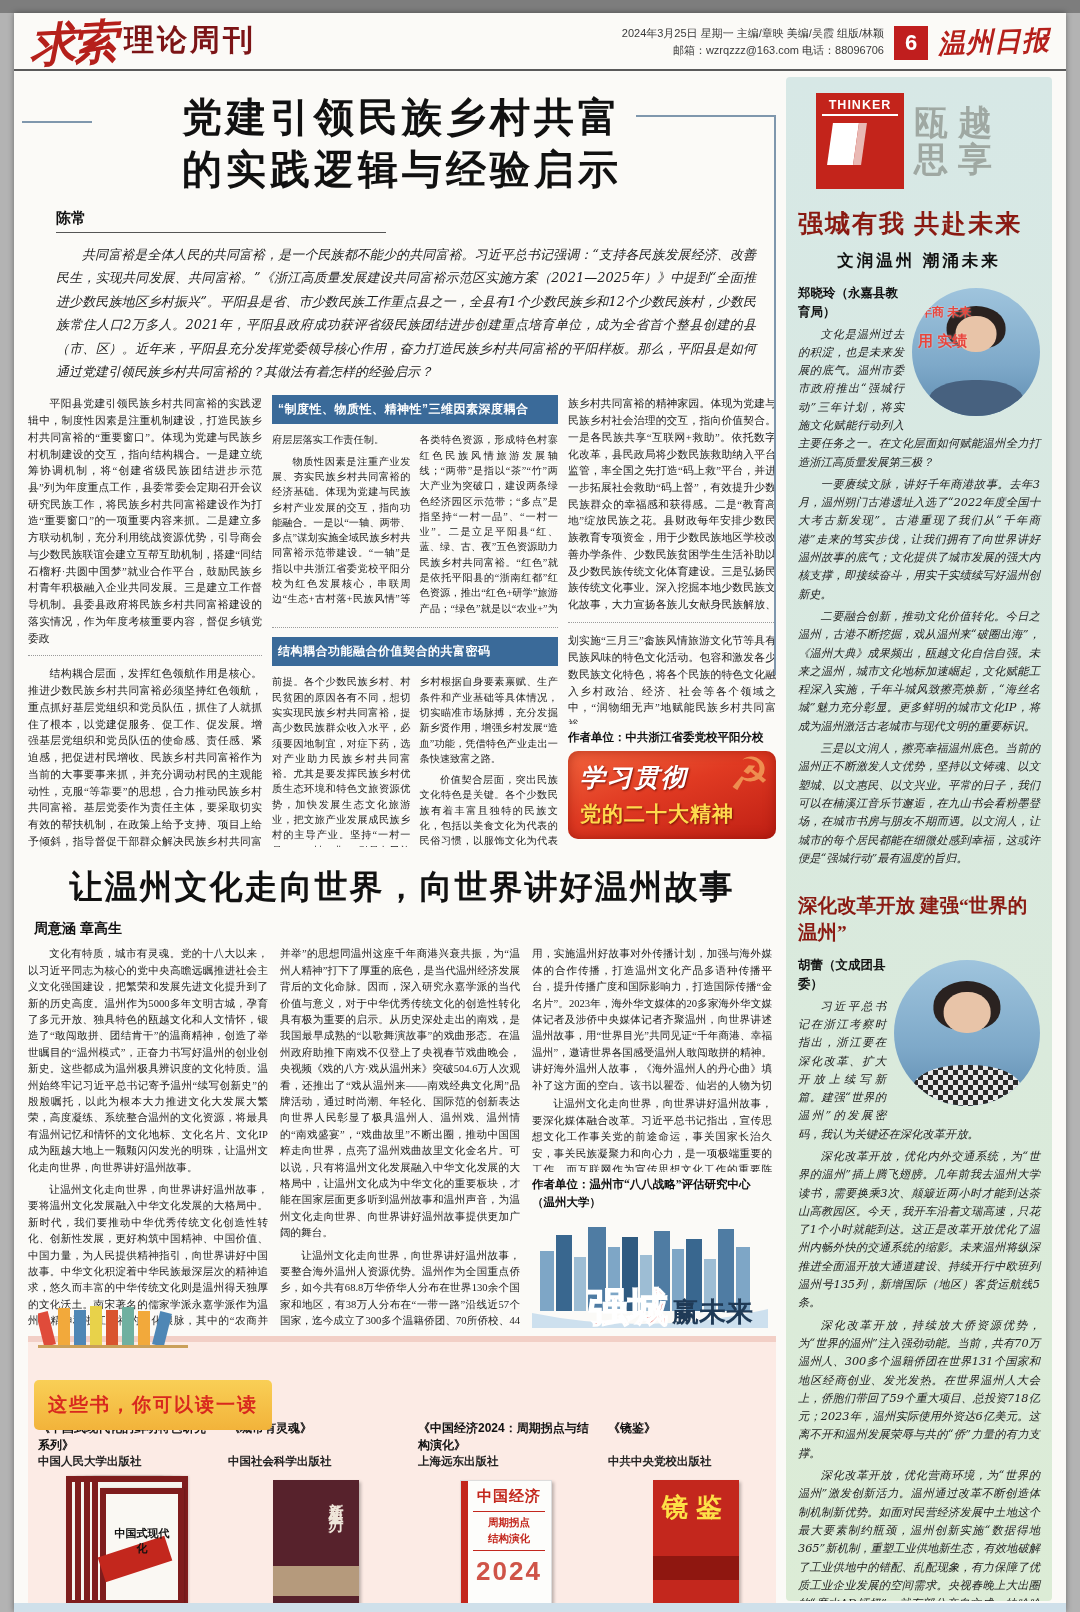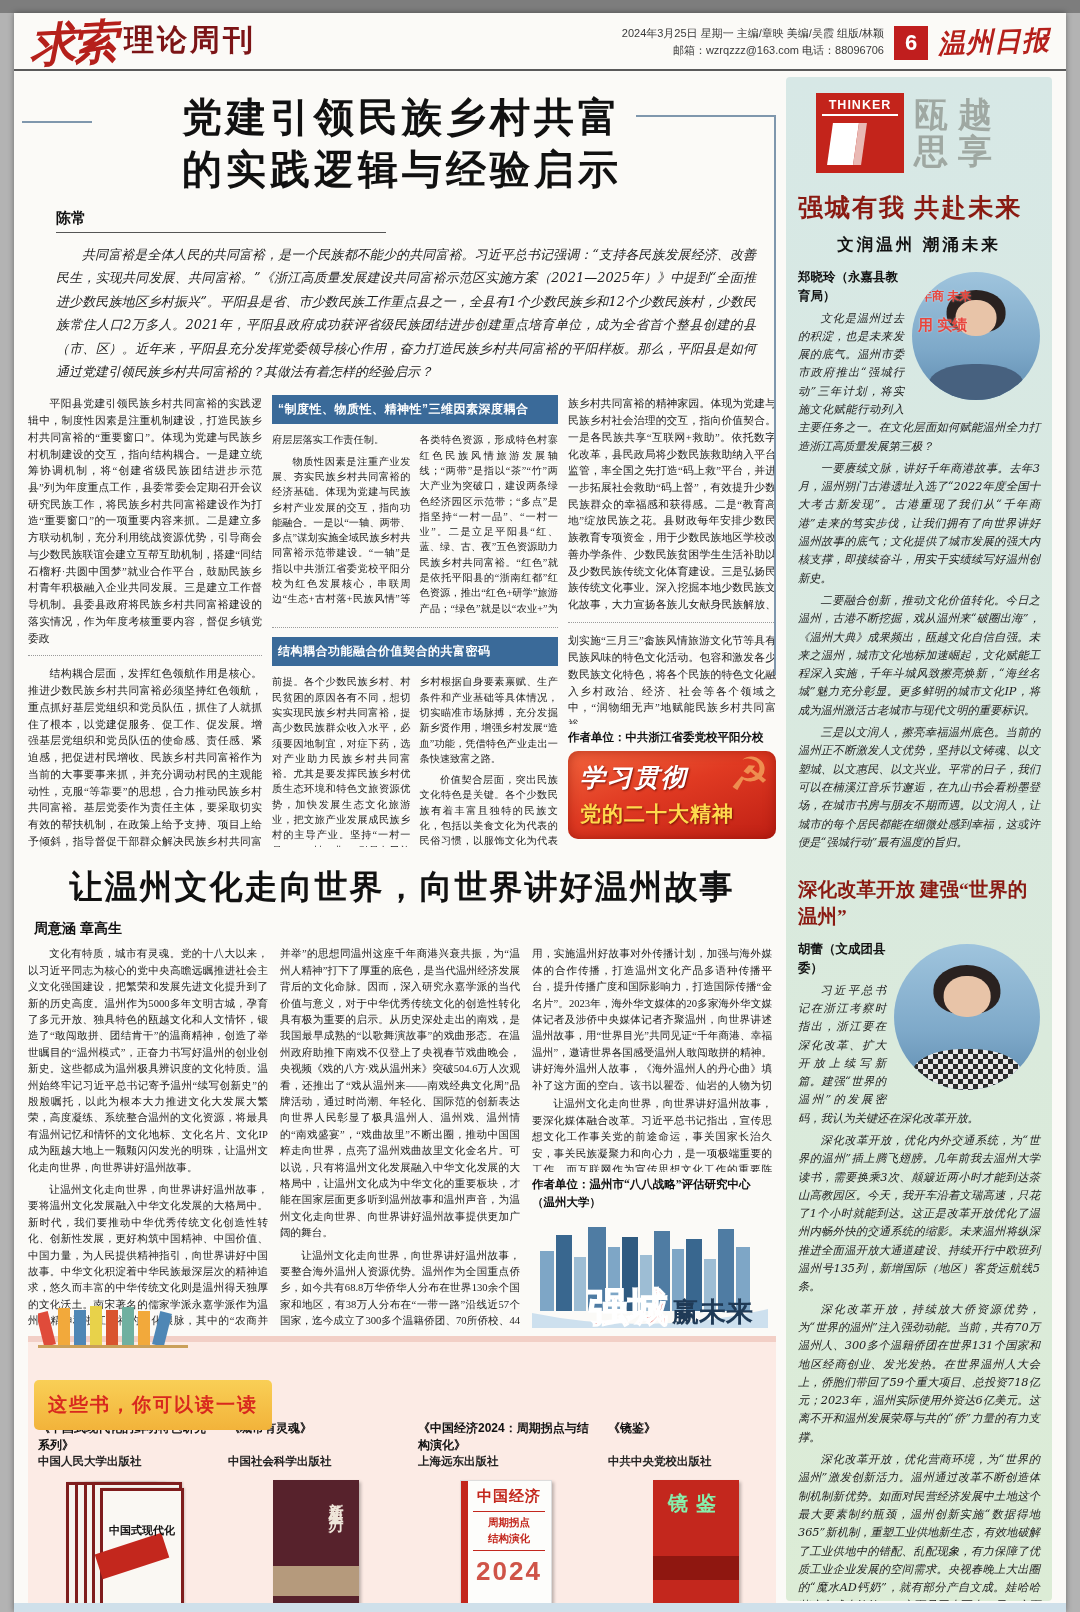"THINKER" .thinker { height: 80px -> 96px }
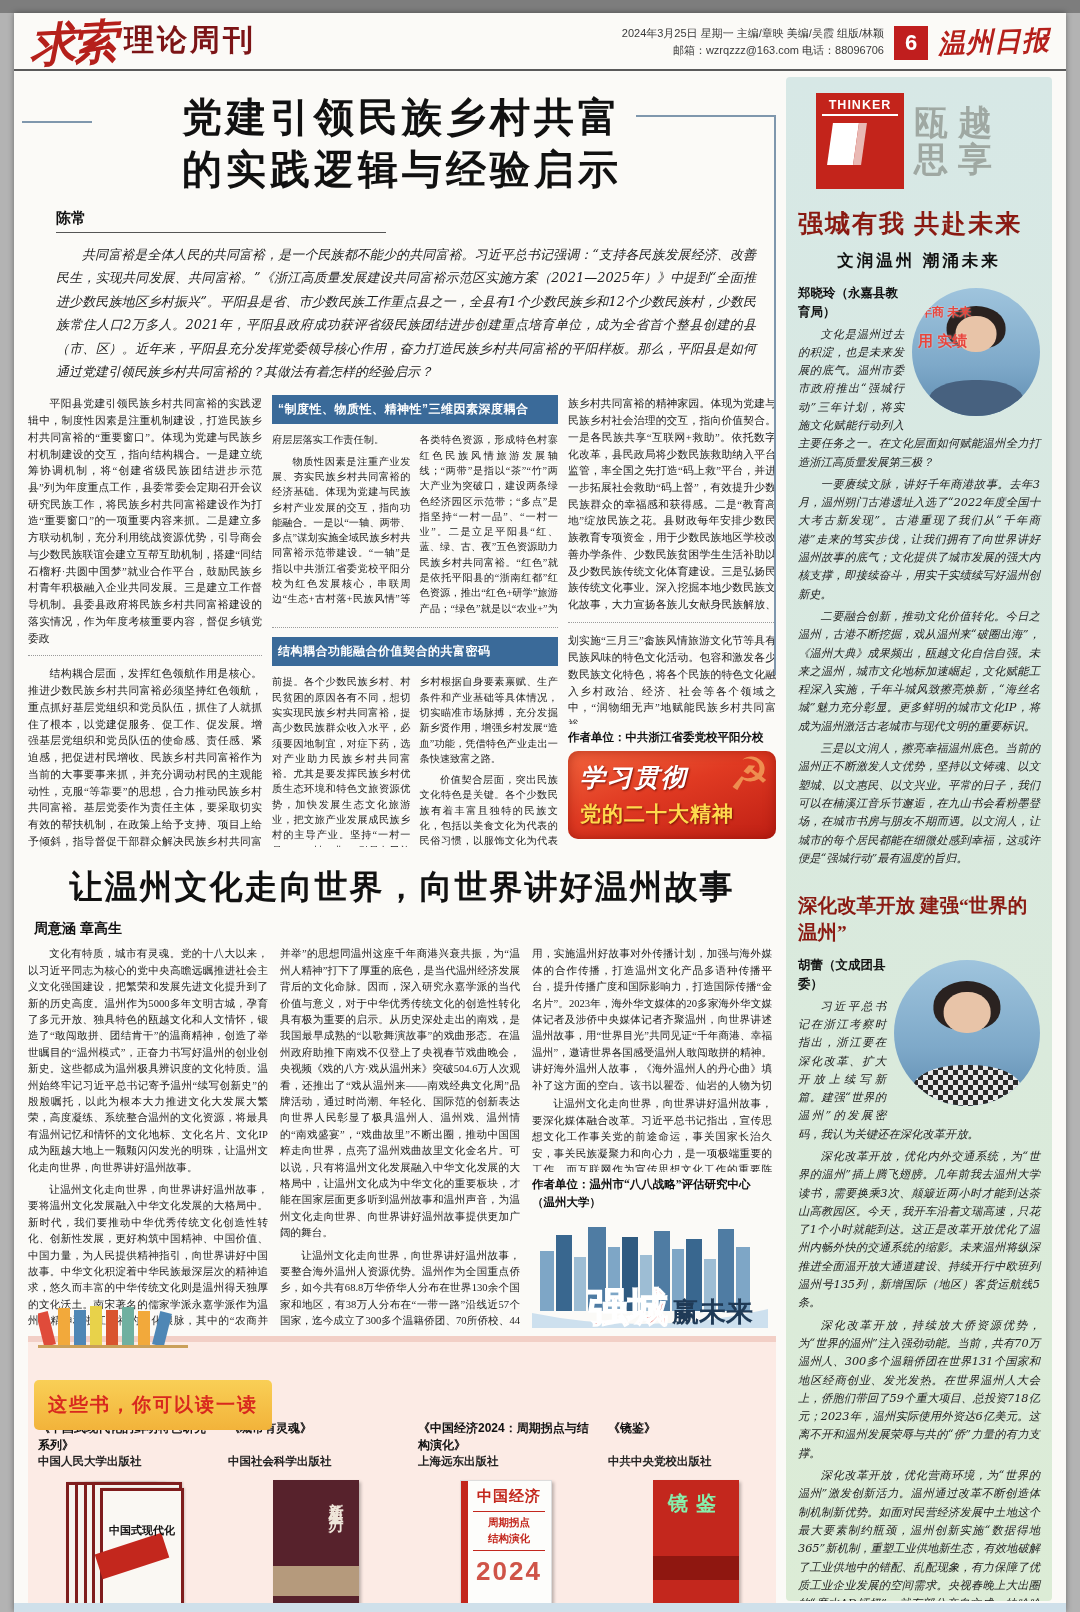"镜鉴" .cov4 .t { color: #86efac -> #fde047; font-size: 20px -> 26px }
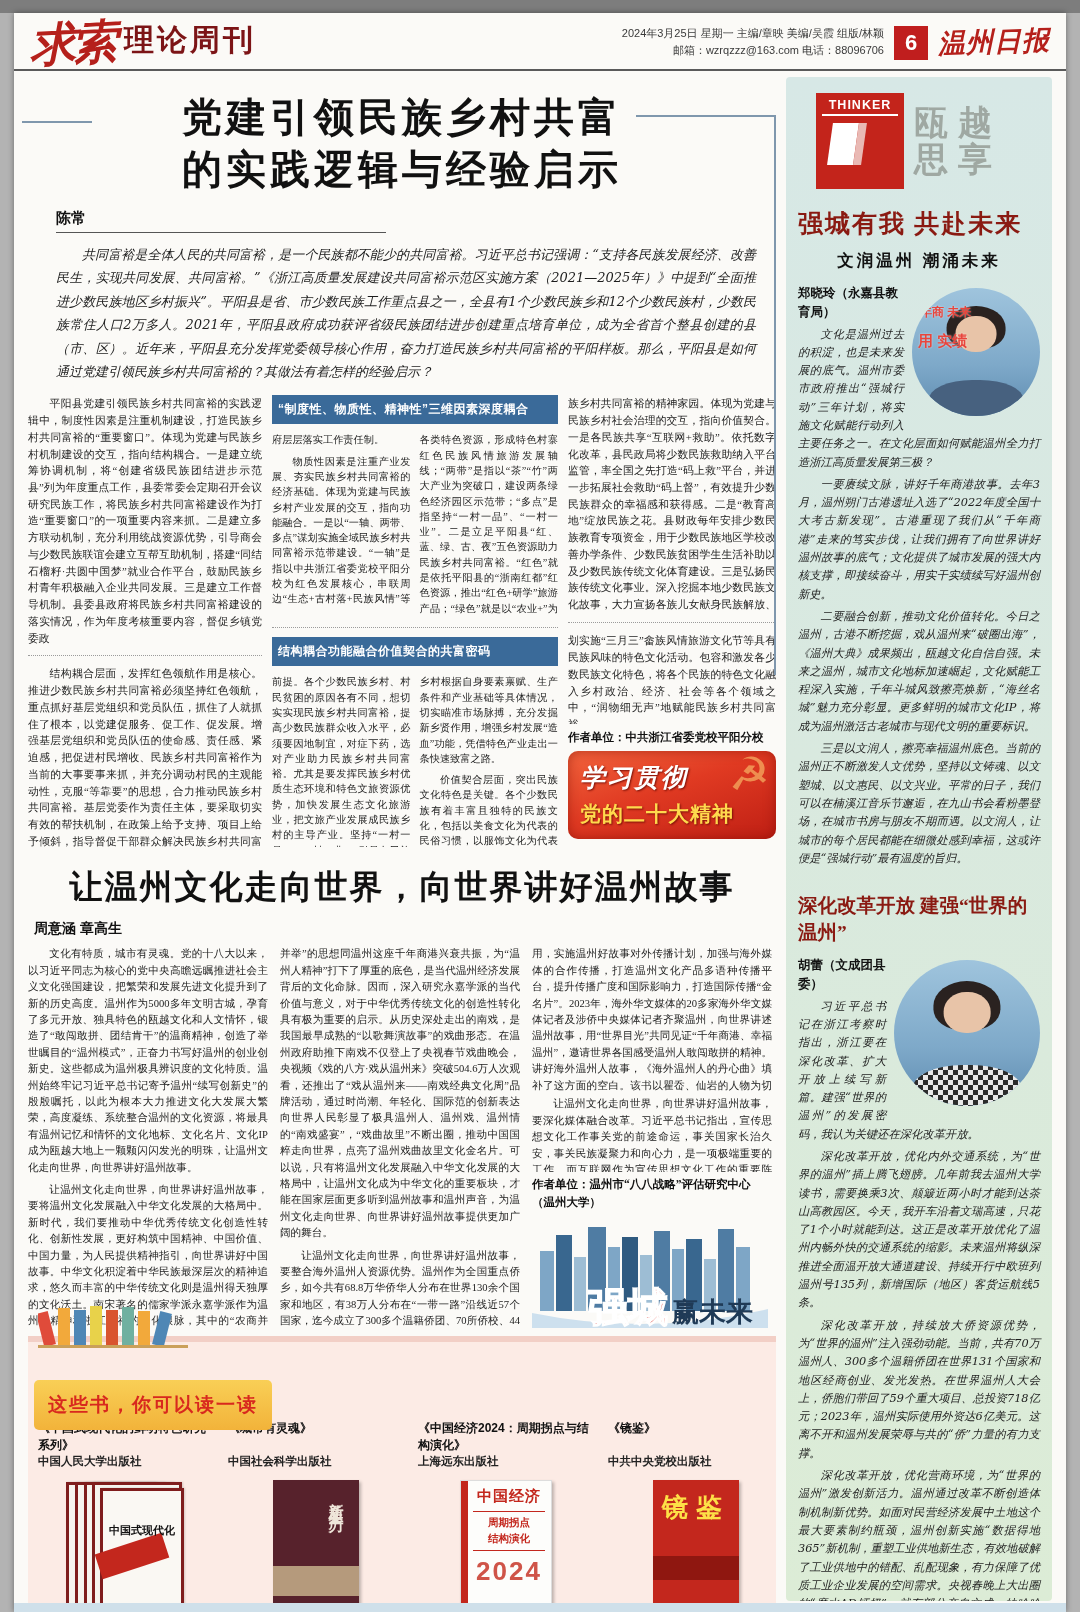"中国式现代化" .cov1 .vol { border: 3px solid #7f1d1d -> 6px solid #7f1d1d }
